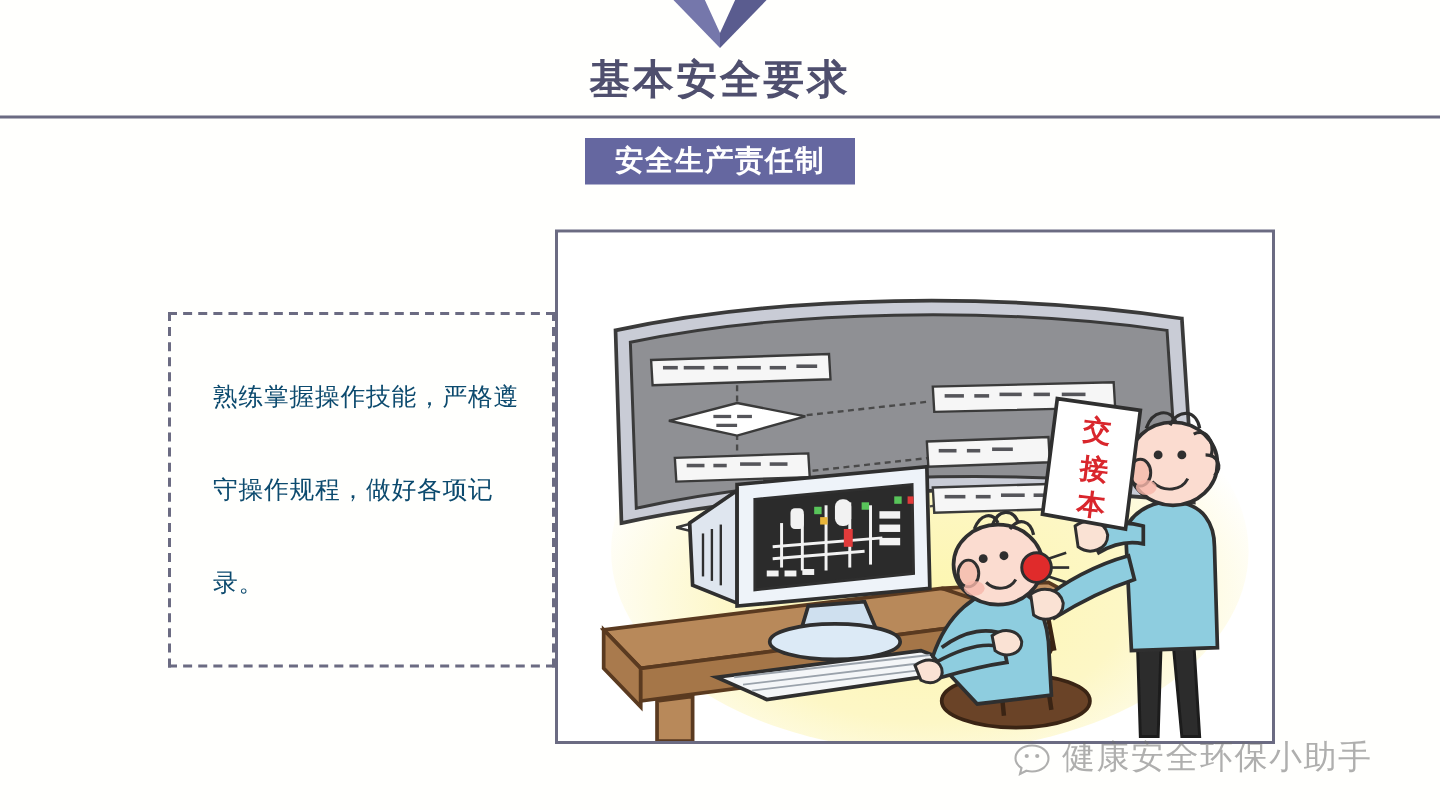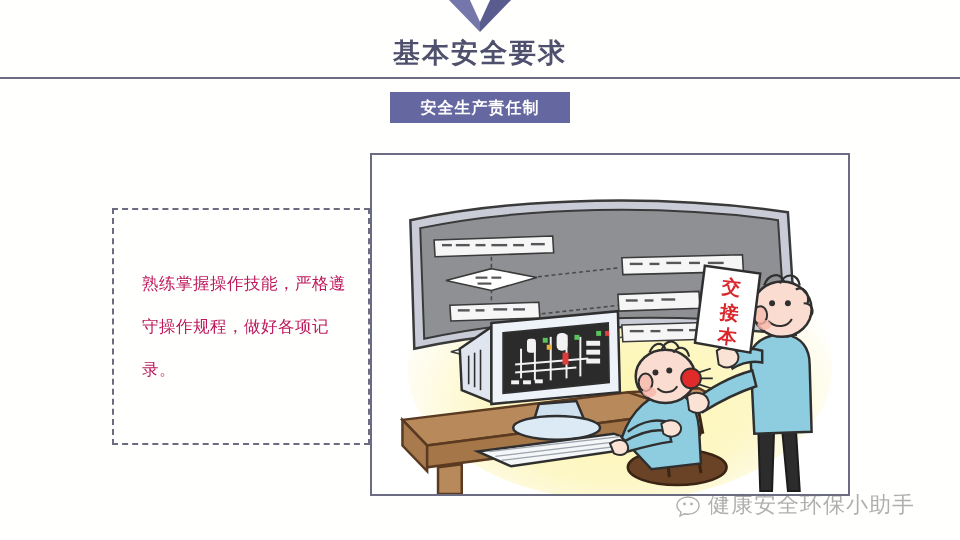"安全生产责任制" .badge-label { font-size: 16px -> 19px }
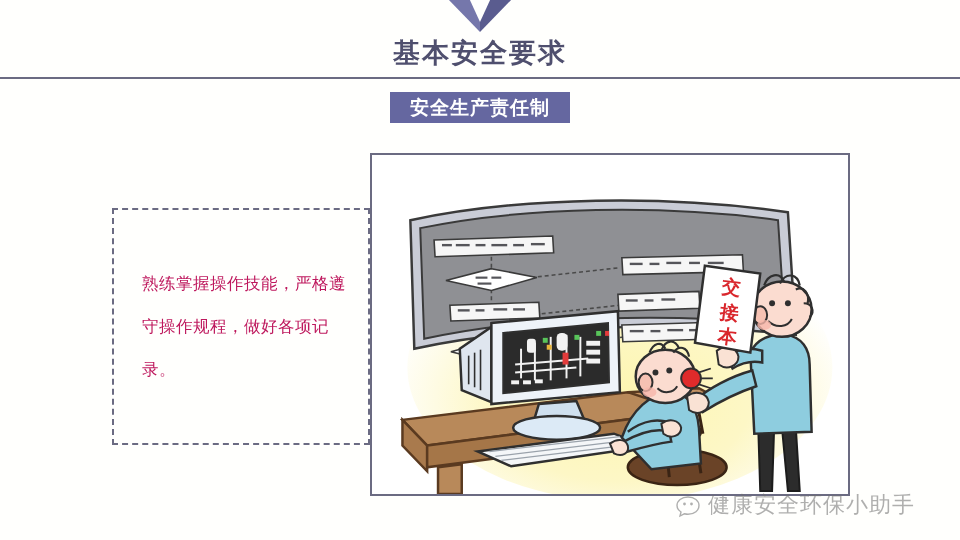"熟练掌握操作技能，严格遵守操作规程，做好各项记录。" .callout-text { color: #be185d -> #0c4a6e; line-height: 43px -> 62px }
